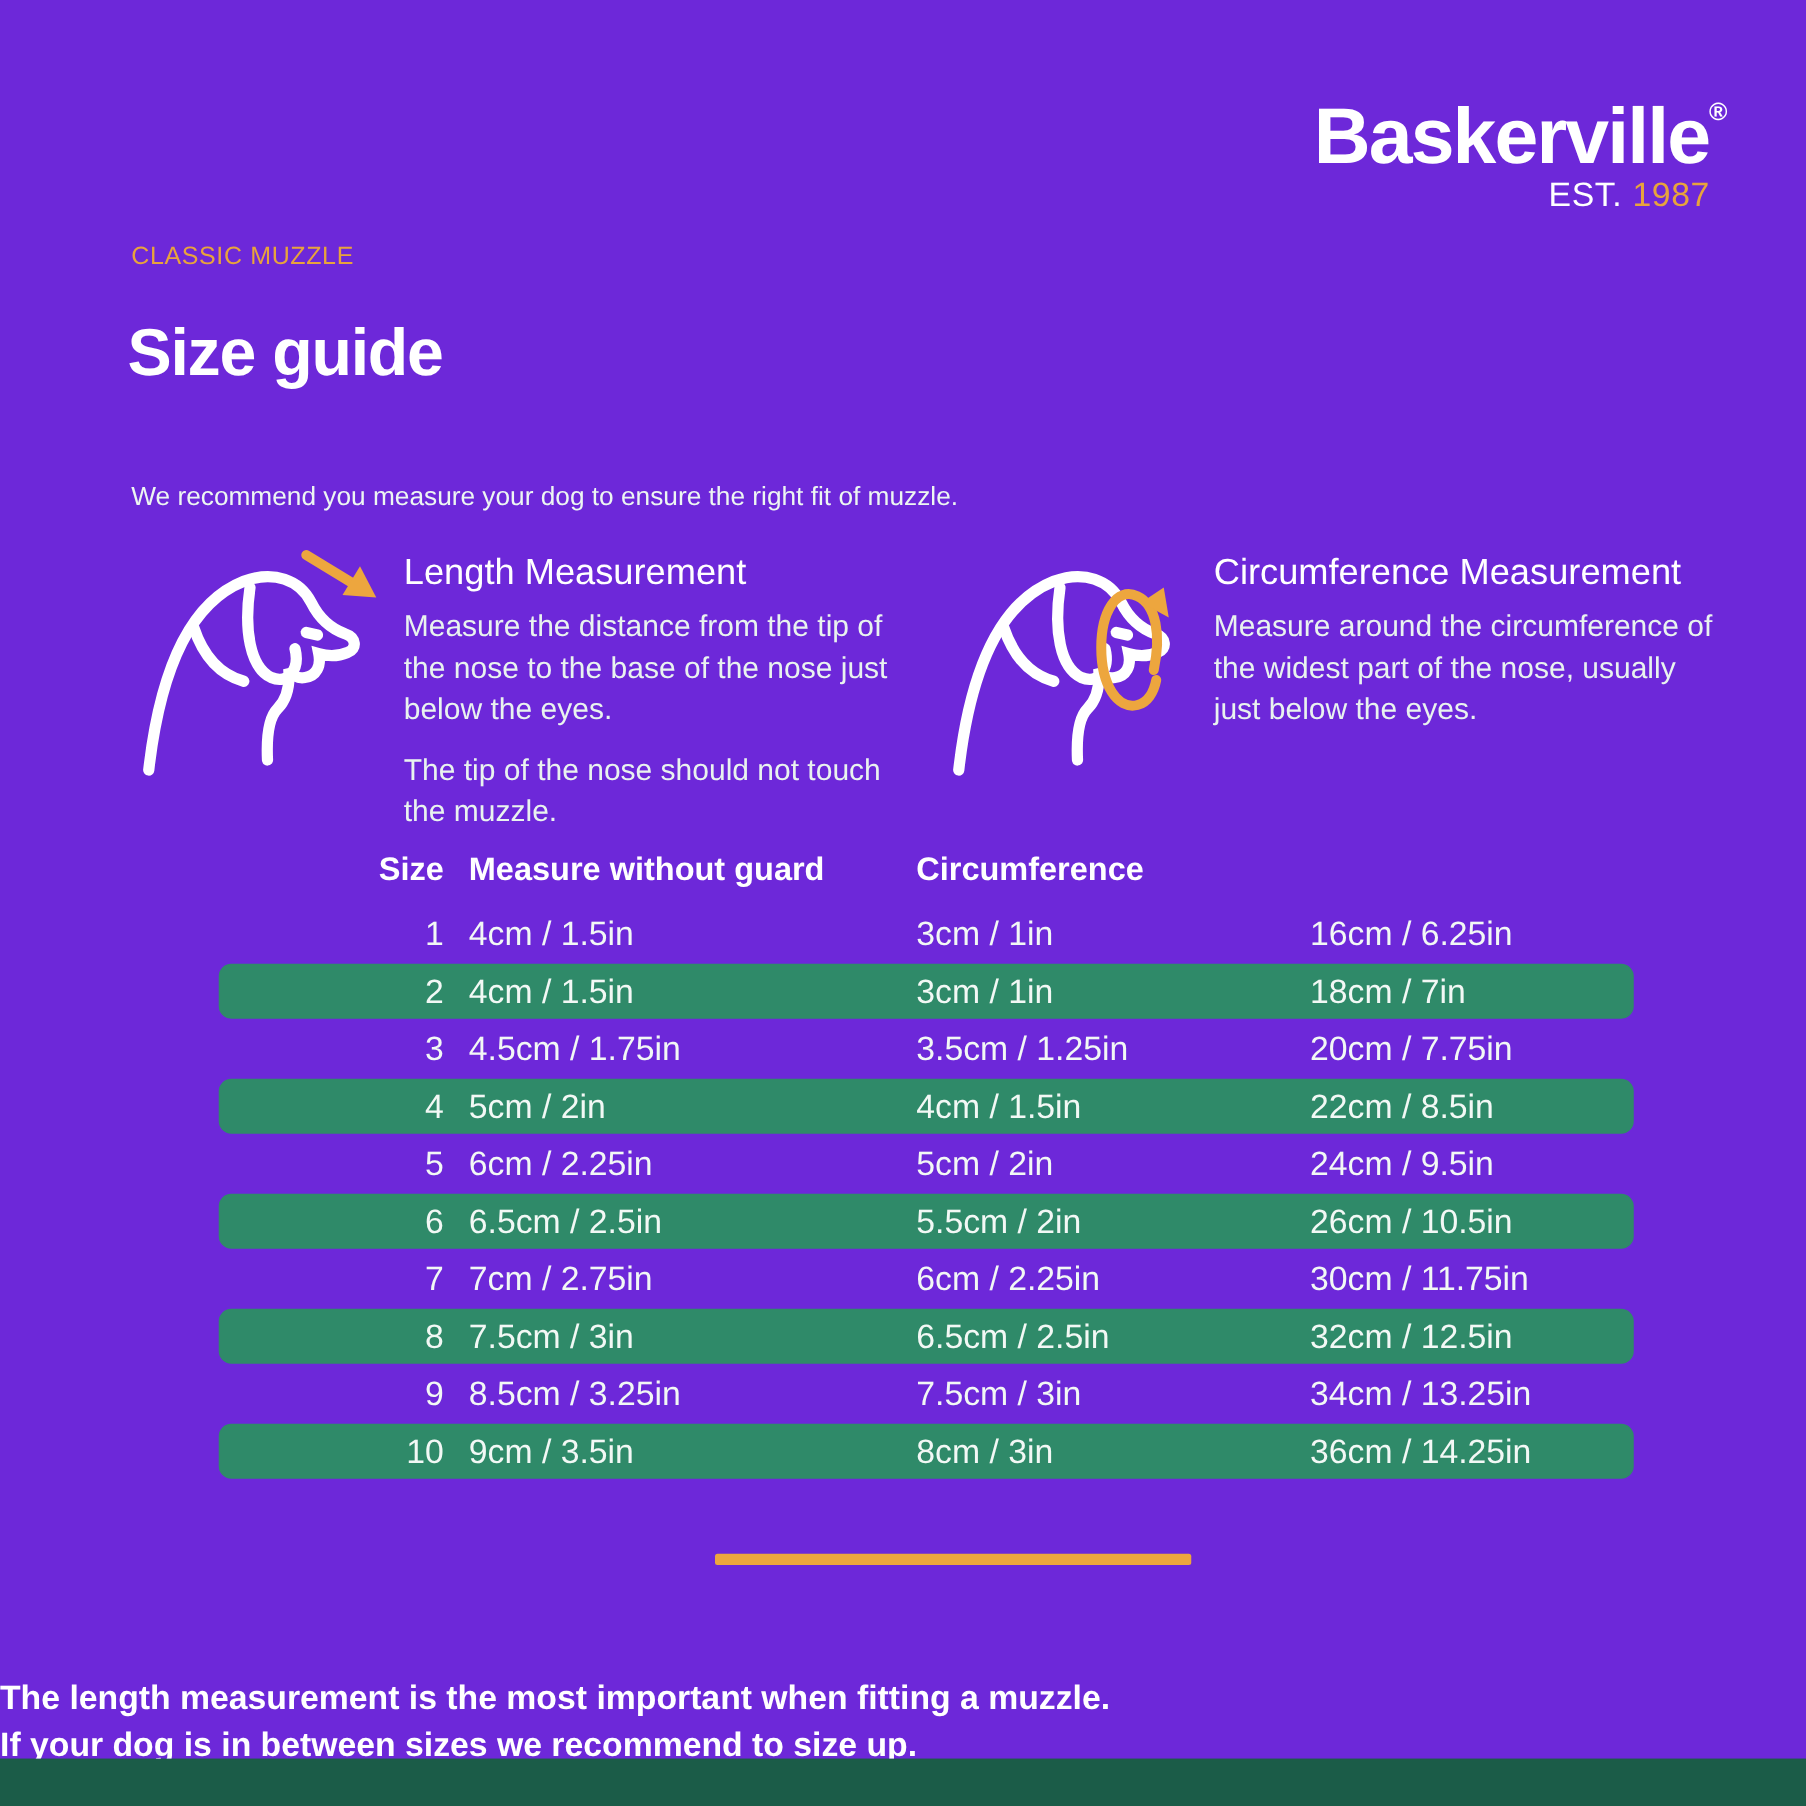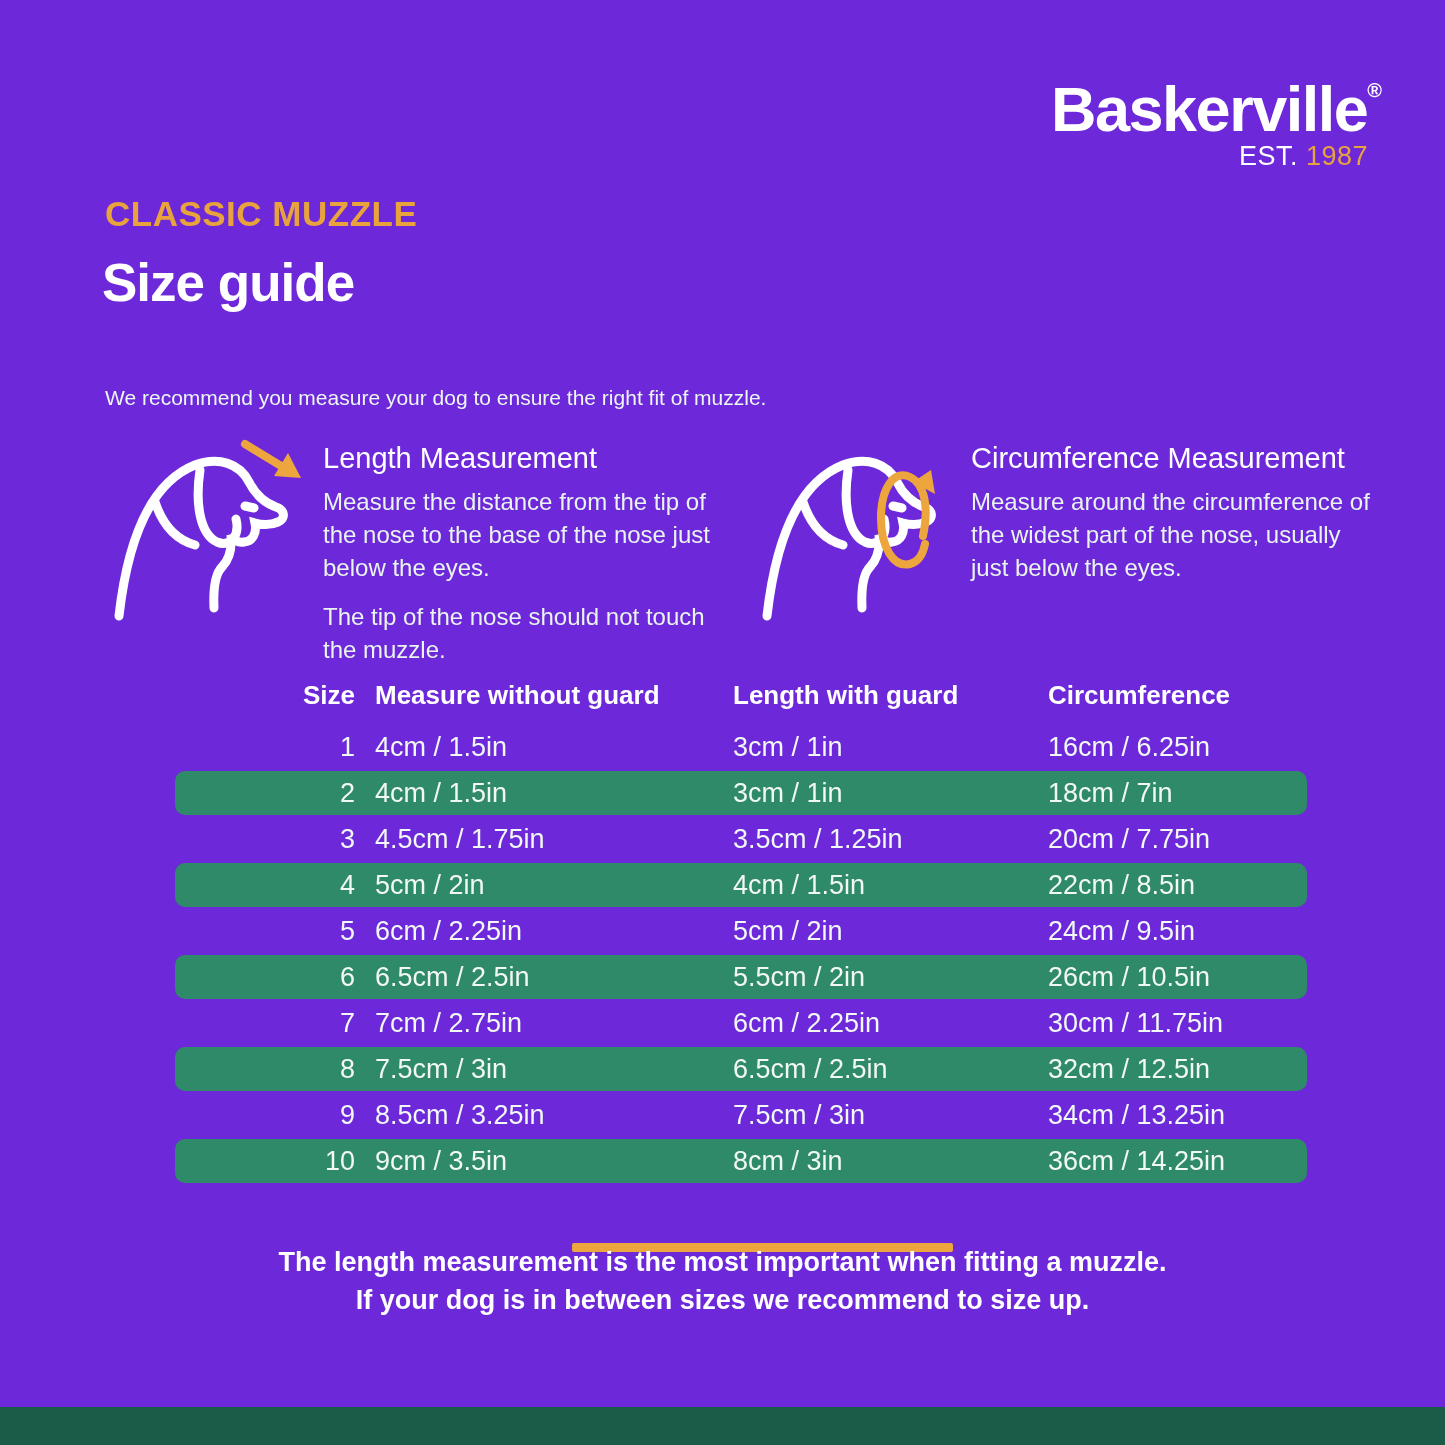"CLASSIC MUZZLE" .eyebrow { font-size: 35px -> 20px; font-weight: bold -> normal }
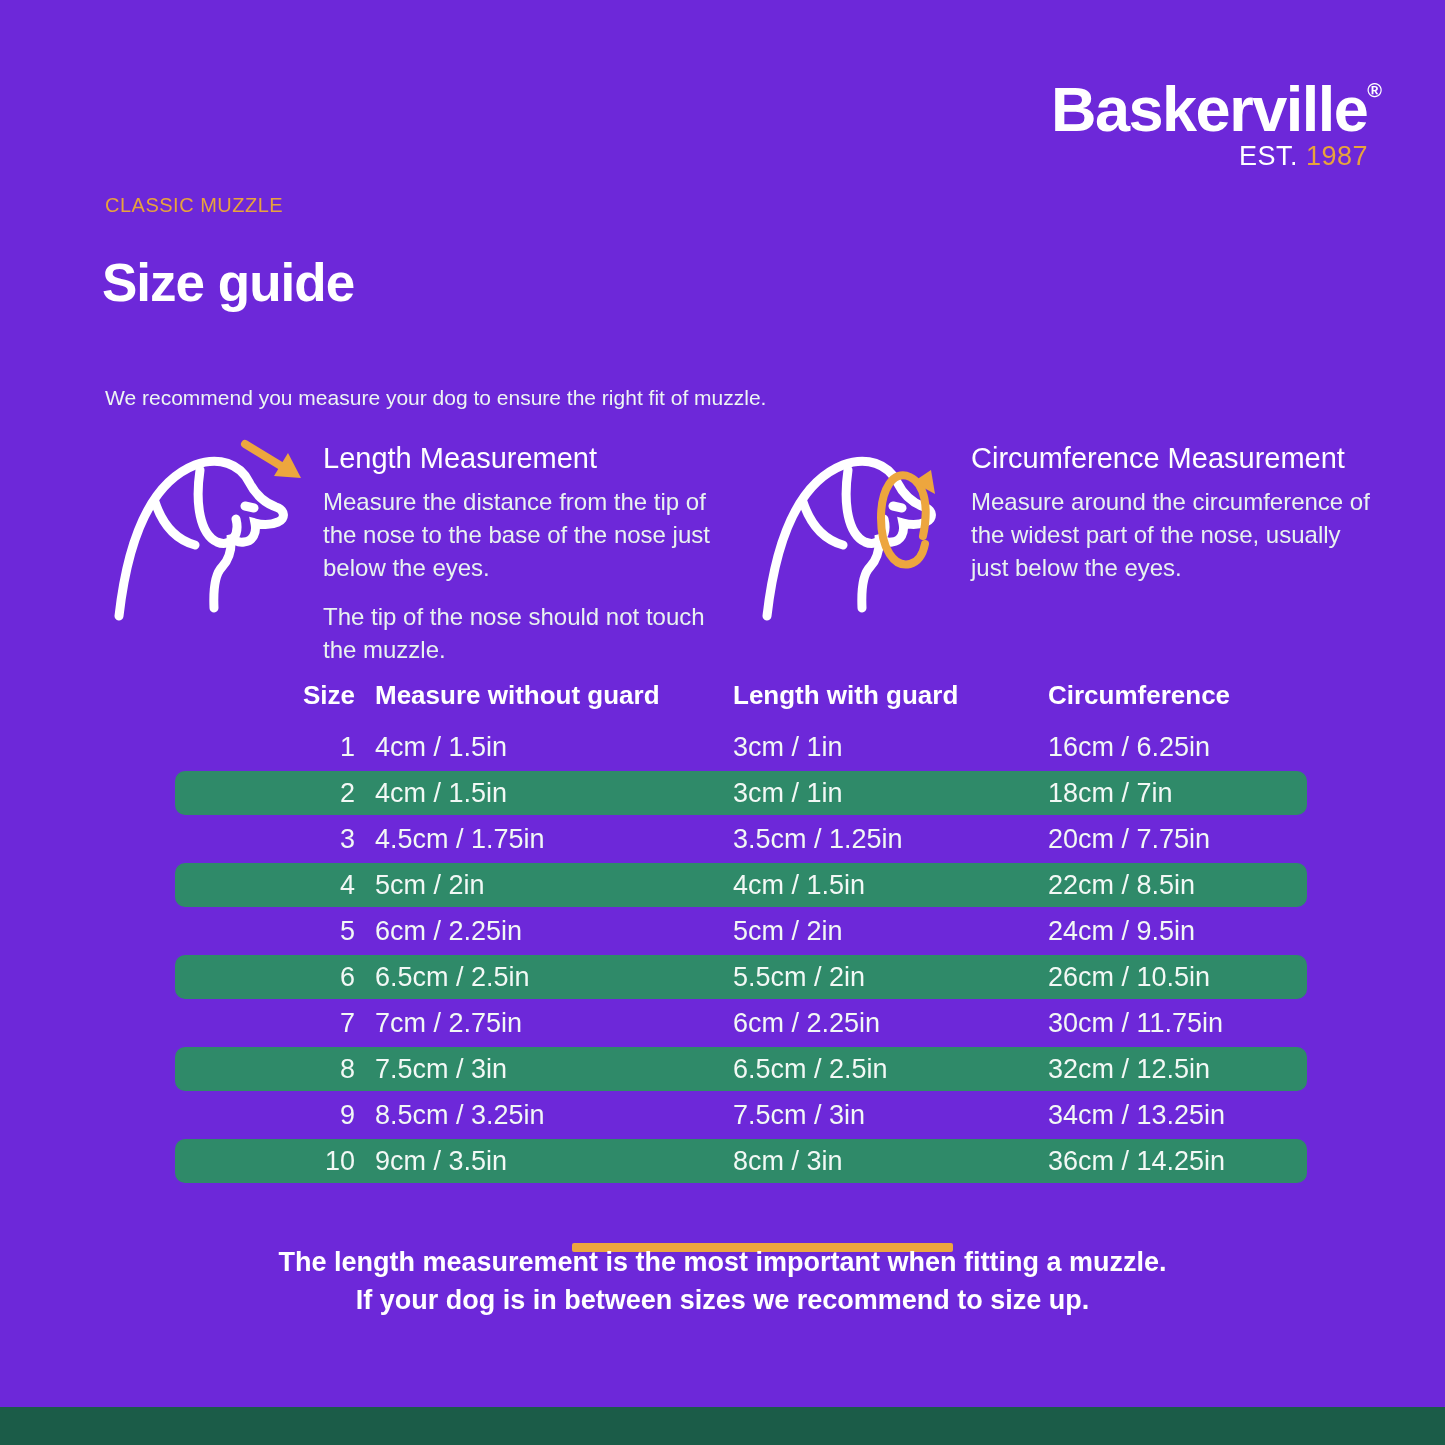"Length with guard" div.c2 { html: <div>Length with guard</div> -> none }
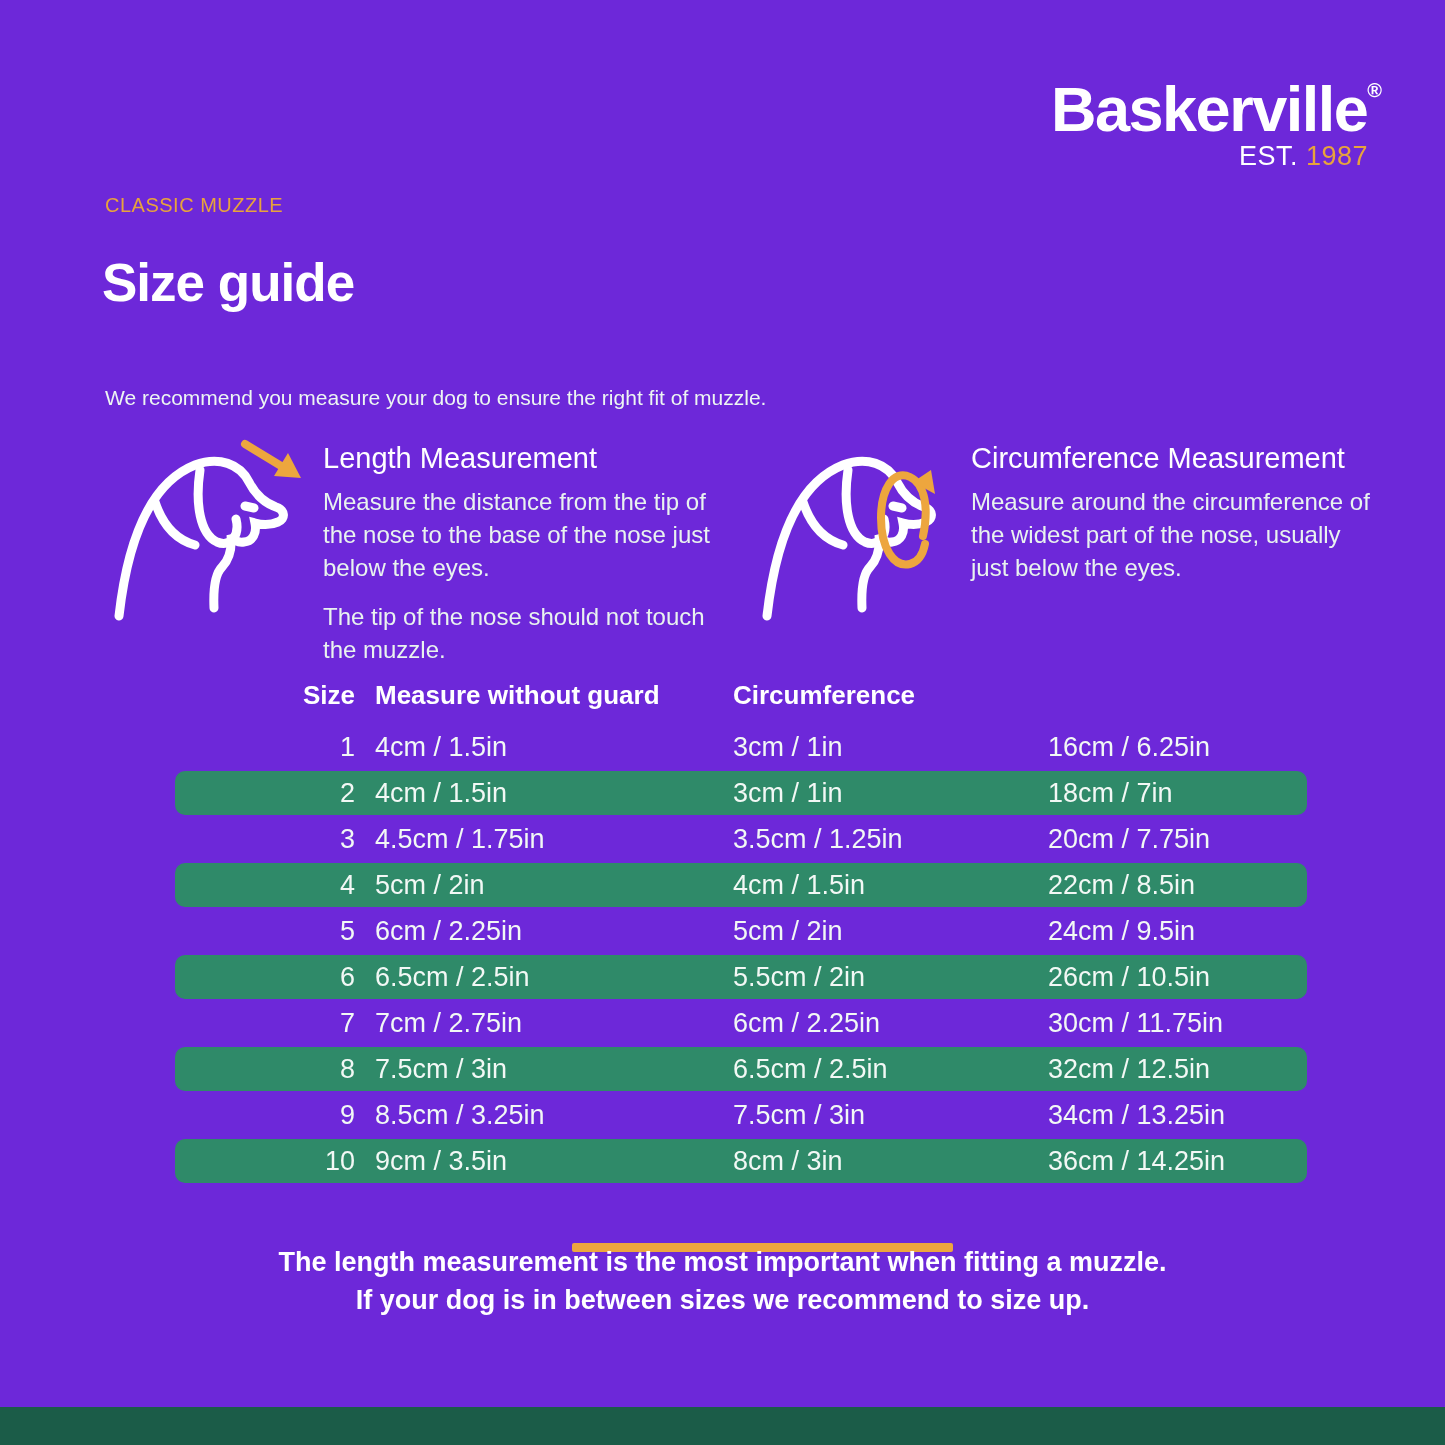"The length measurement is the" .footer-note { text-align: center -> left; top: 1244px -> 1340px }
